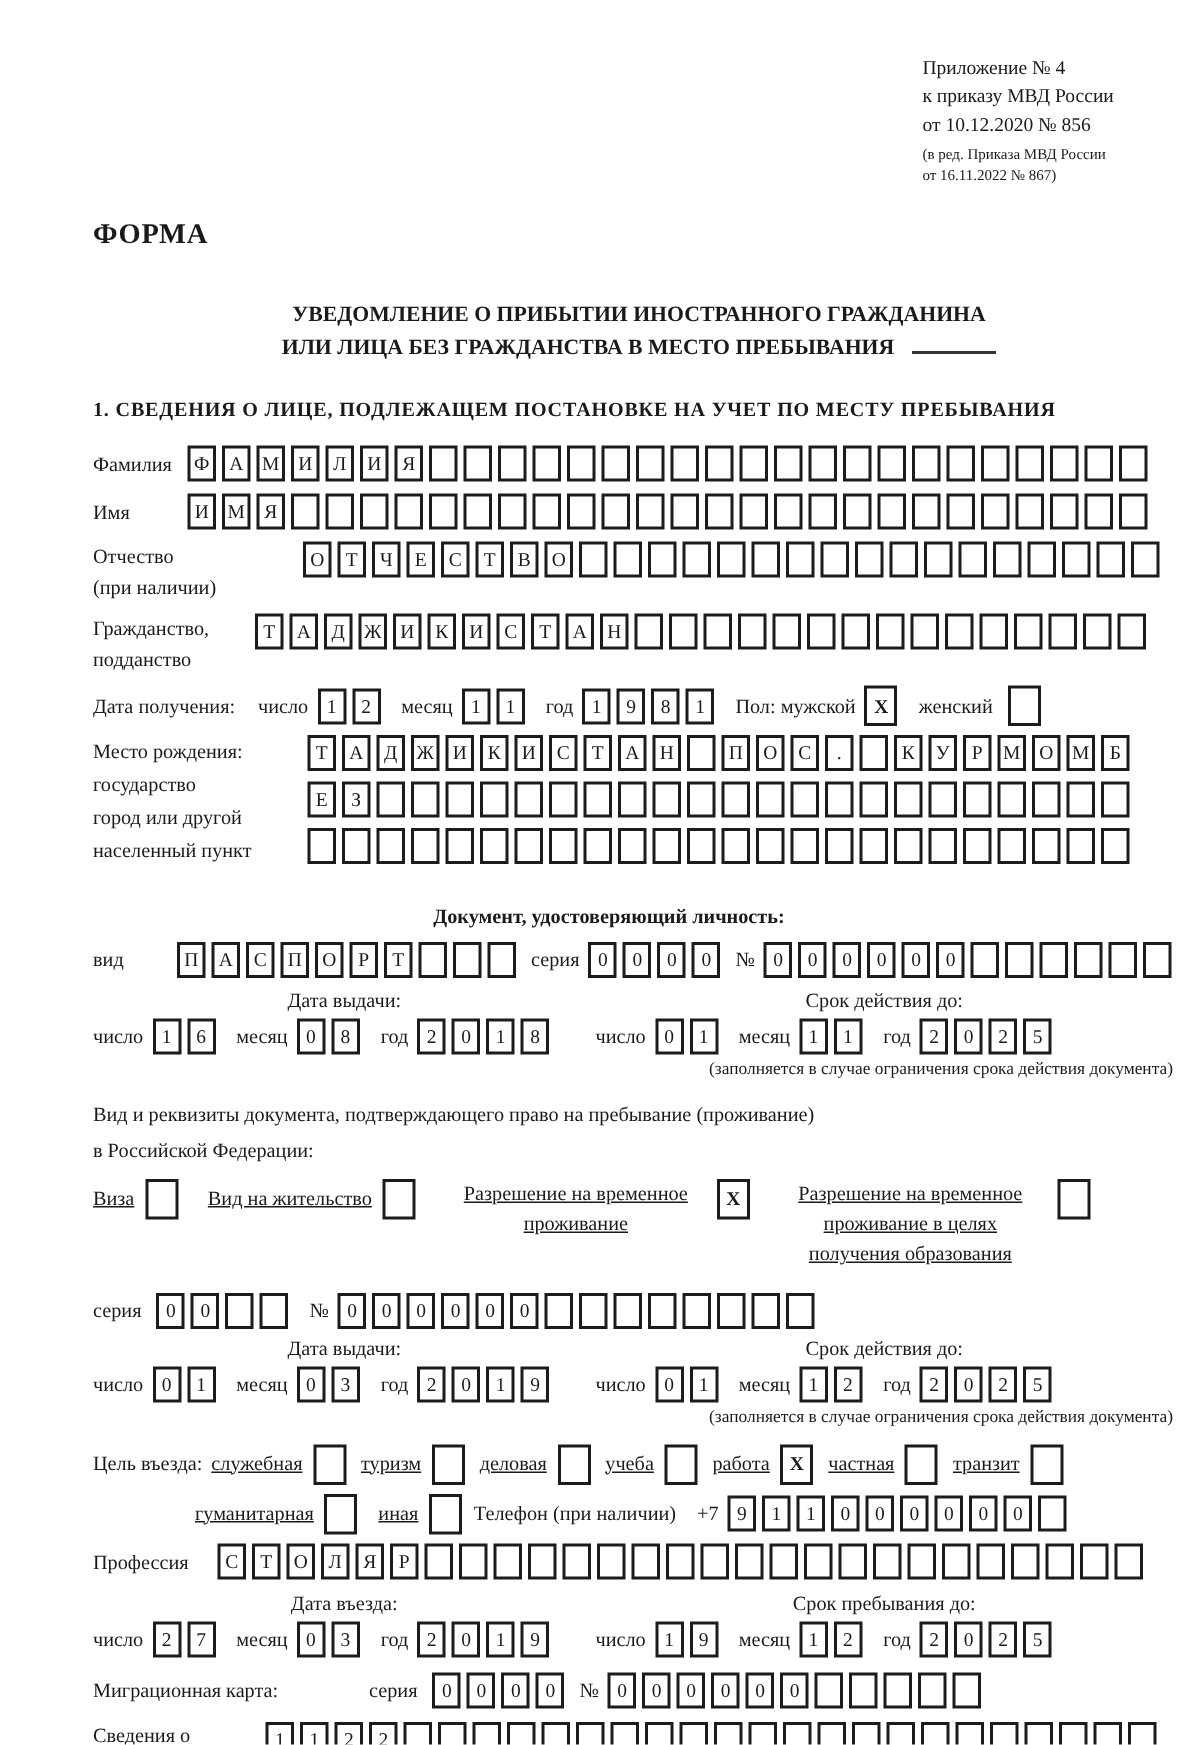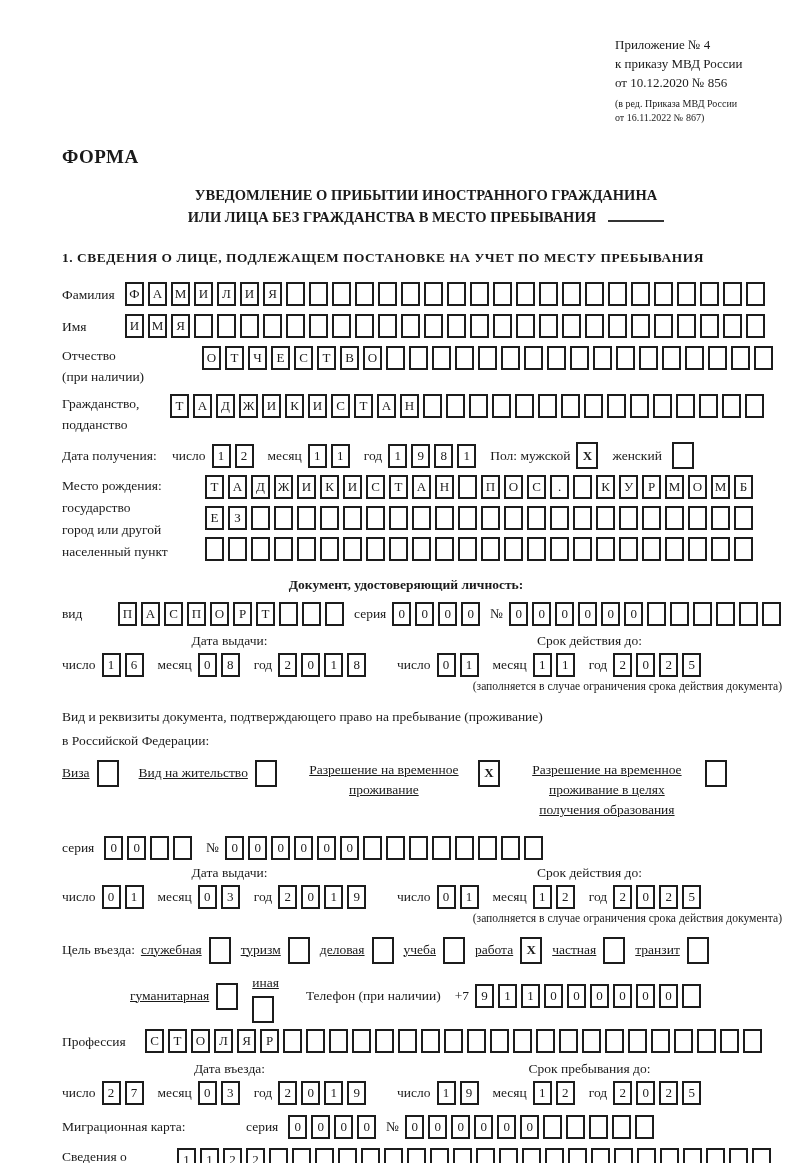"УВЕДОМЛЕНИЕ О ПРИБЫТИИ ИНОСТРАННОГО" .title { margin-top: 16px -> 31px }
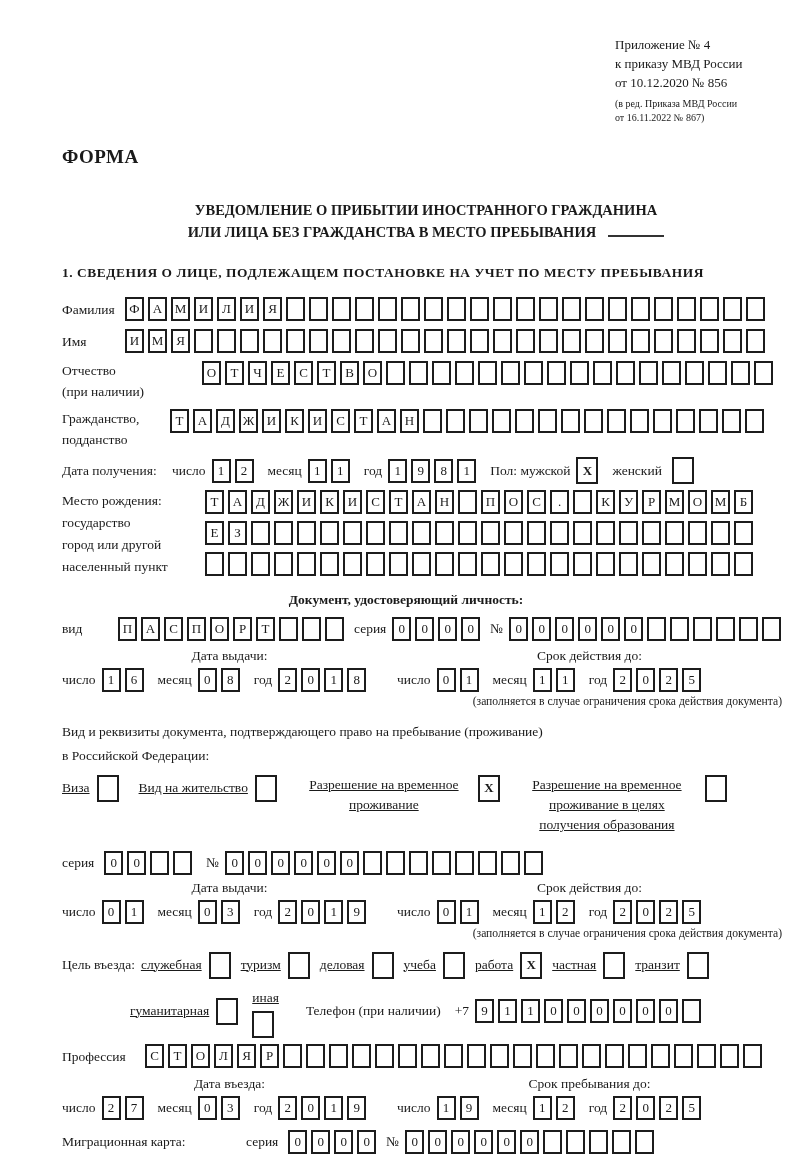"Документ, удостоверяющий личность:" .center-bold { margin: 9px 40px 8px 0 -> 20px 40px 8px 0 }
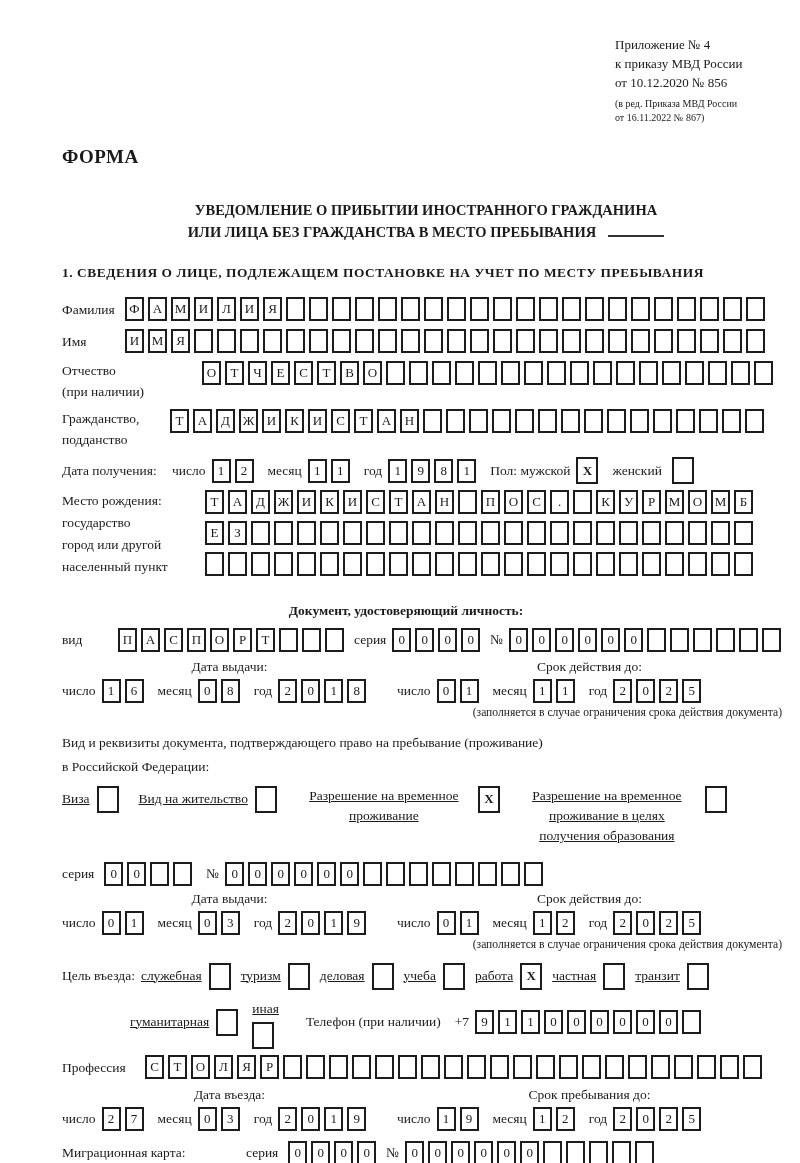"иная" span.opt { flex-direction: column -> none; margin-right: 20px -> 8px }
